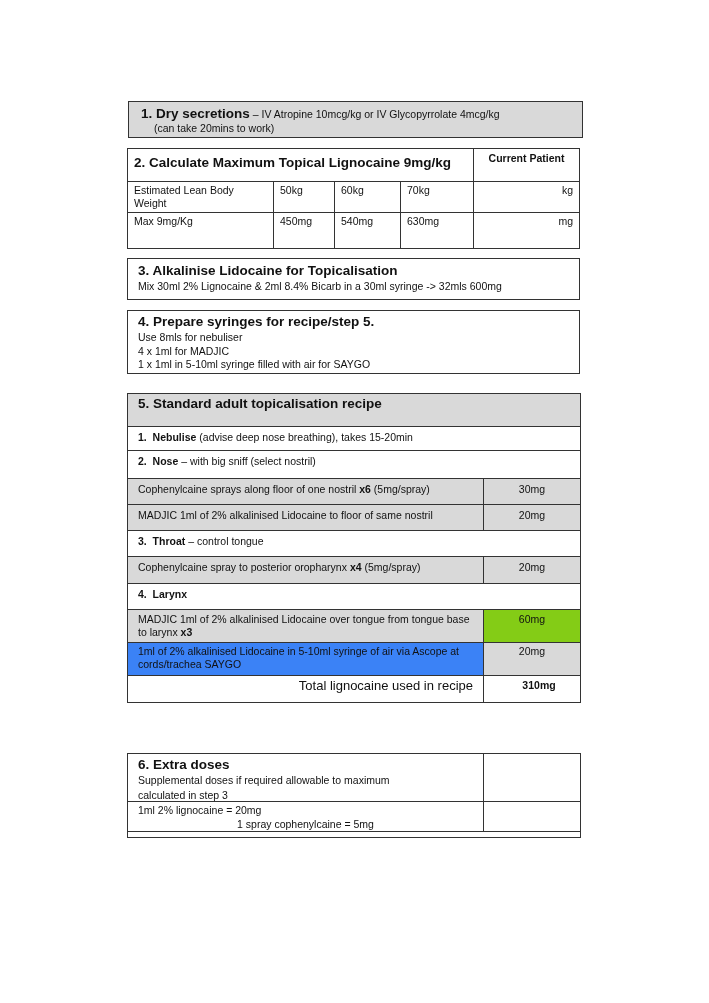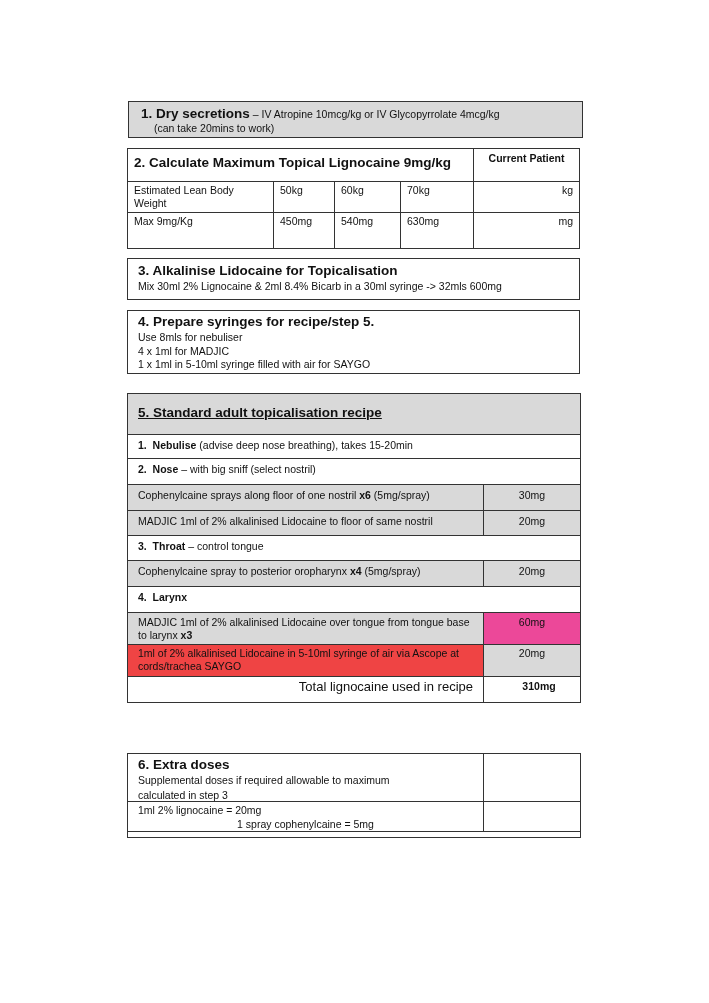"5. Standard adult topicalisation recipe" td { padding: 12px 10px -> 3px 10px; text-decoration: underline -> none }
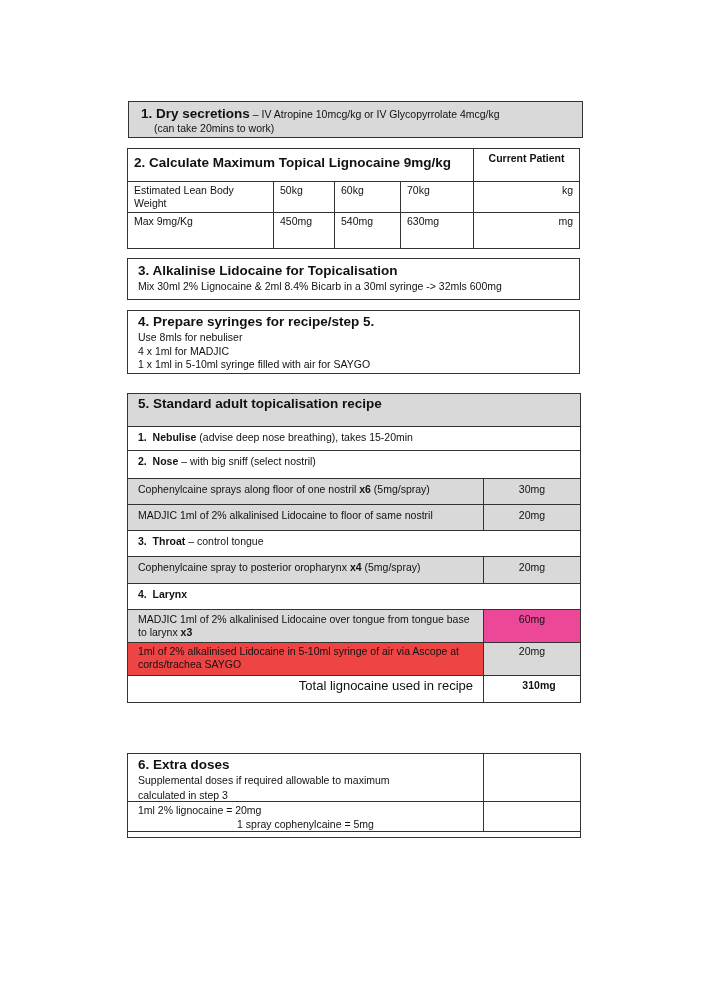"60mg" td.c { background: #ec4899 -> #84cc16 }
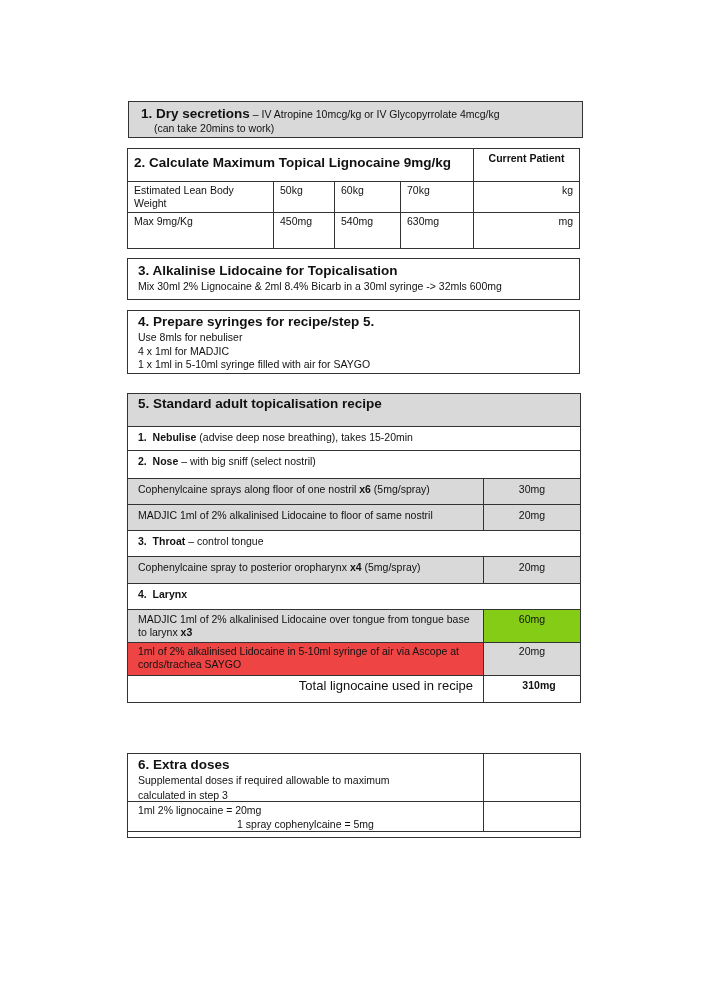"1ml of 2% alkalinised Lidocaine" td { background: #ef4444 -> #3b82f6 }
